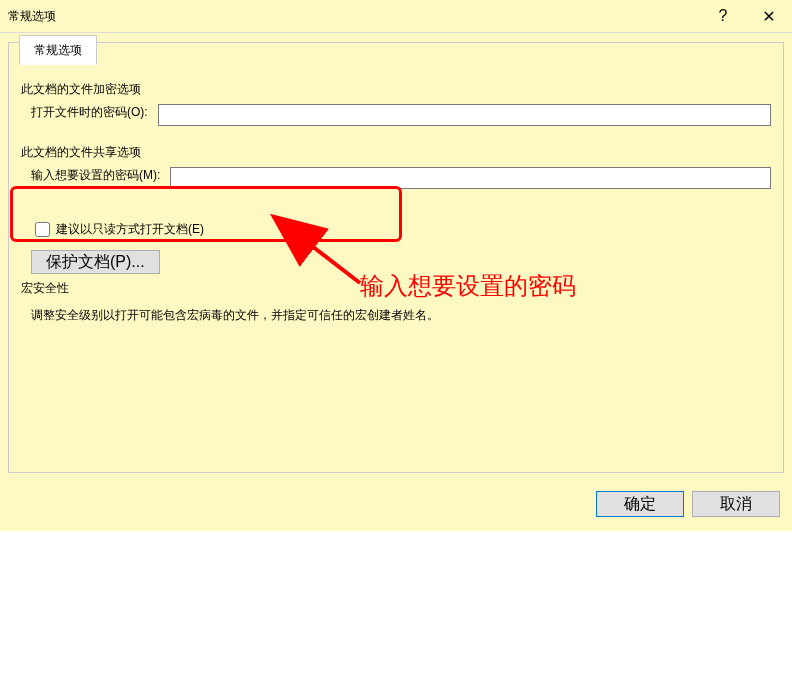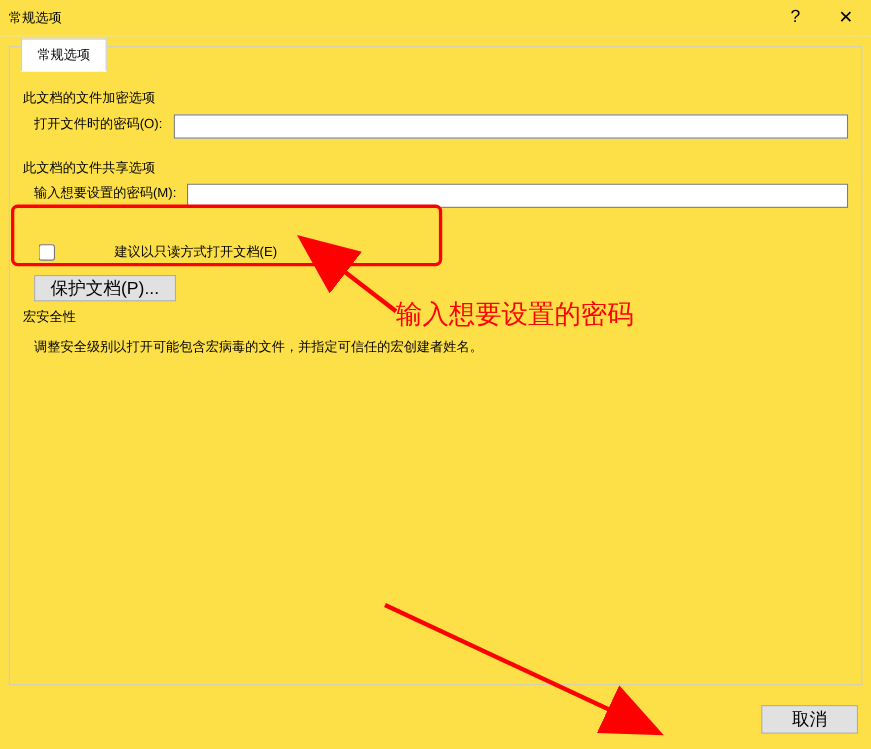"常规选项" .window { background: #fde047 -> #fef9c3; height: 681px -> 531px }
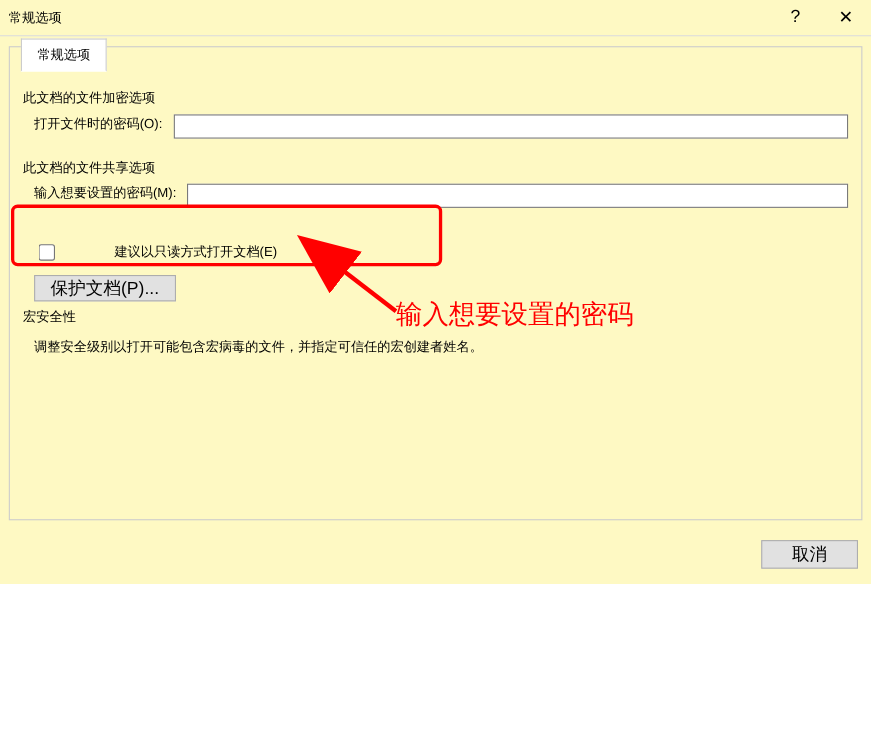"建议以只读方式打开文档(E)" .checkbox-row { gap: 48px -> none }
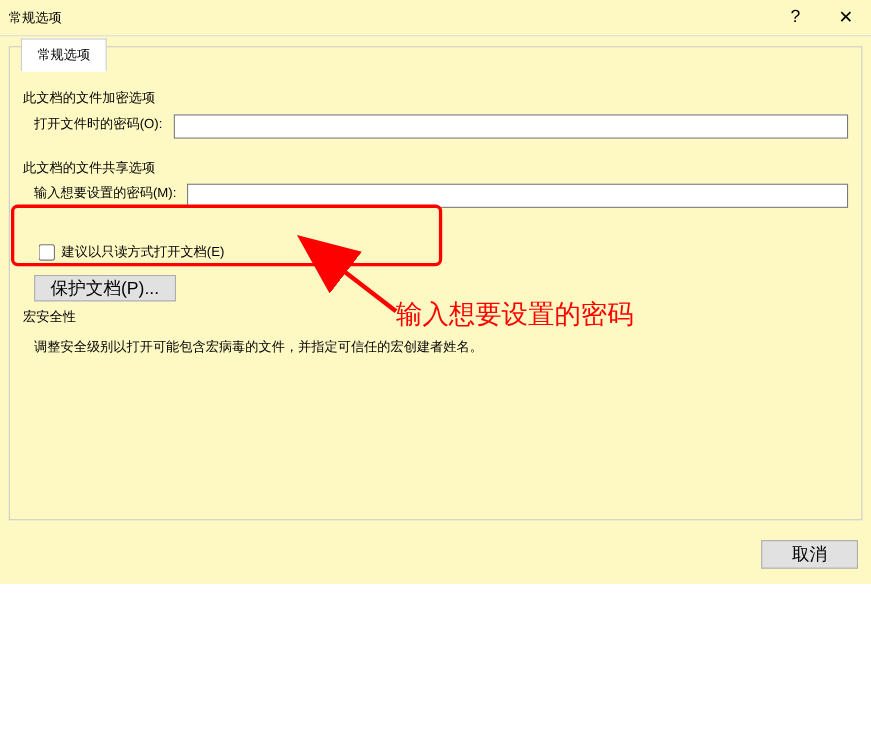"确定" button.btn { html: none -> <button>确定</button> }
